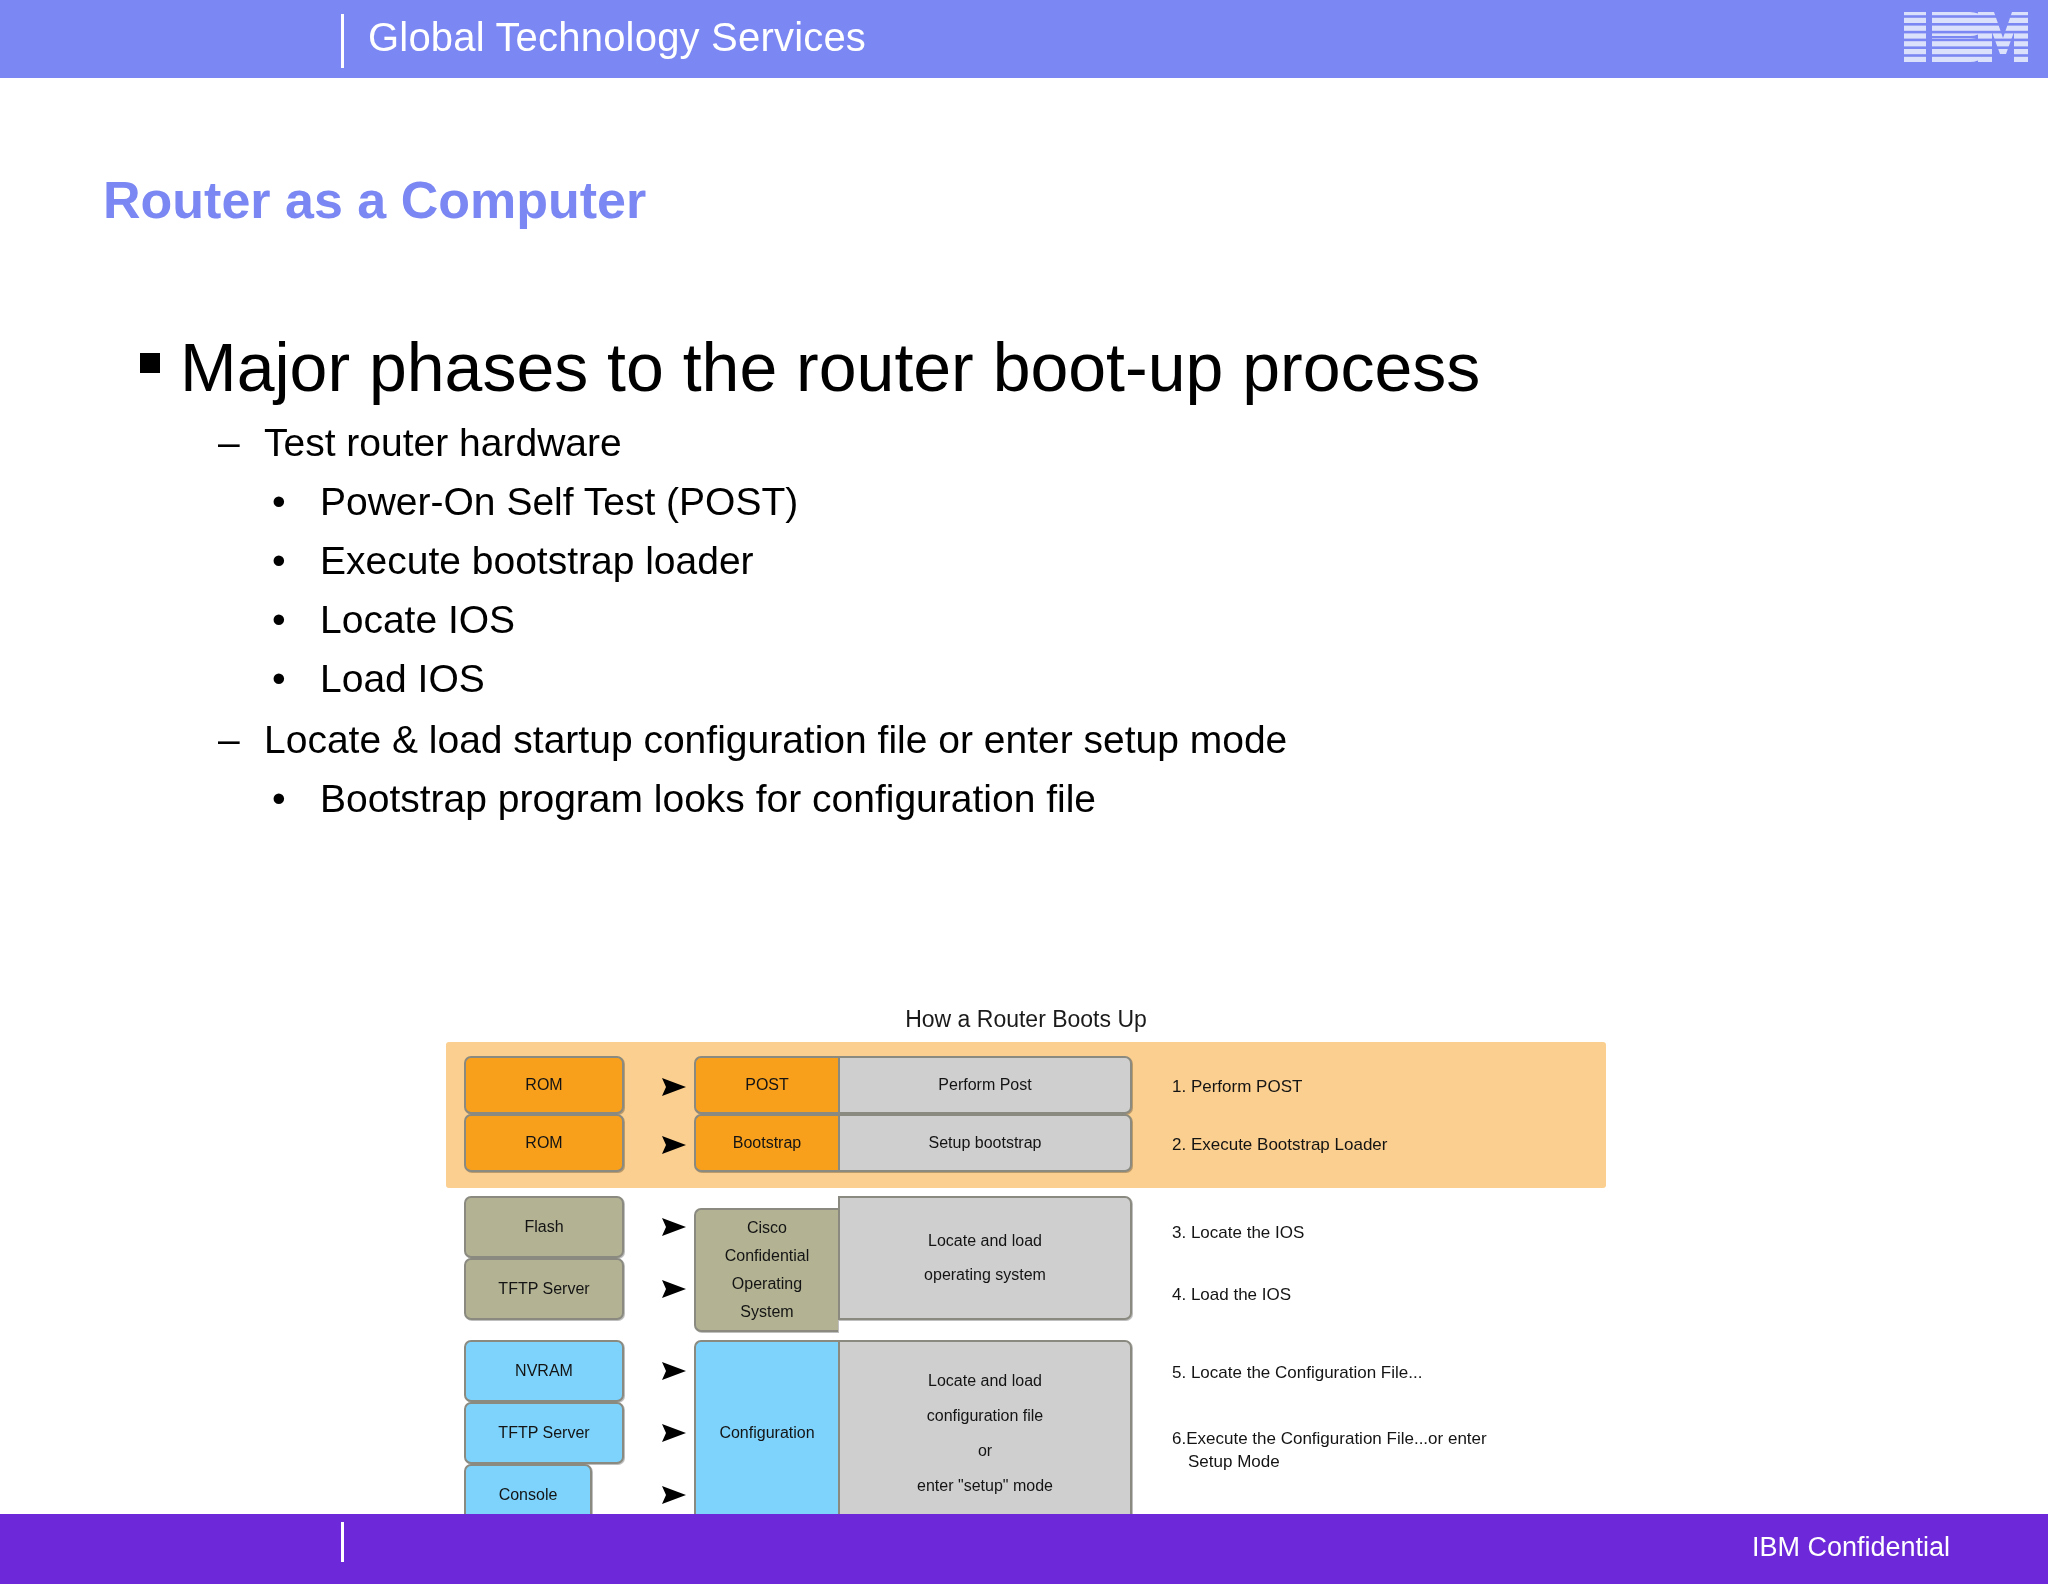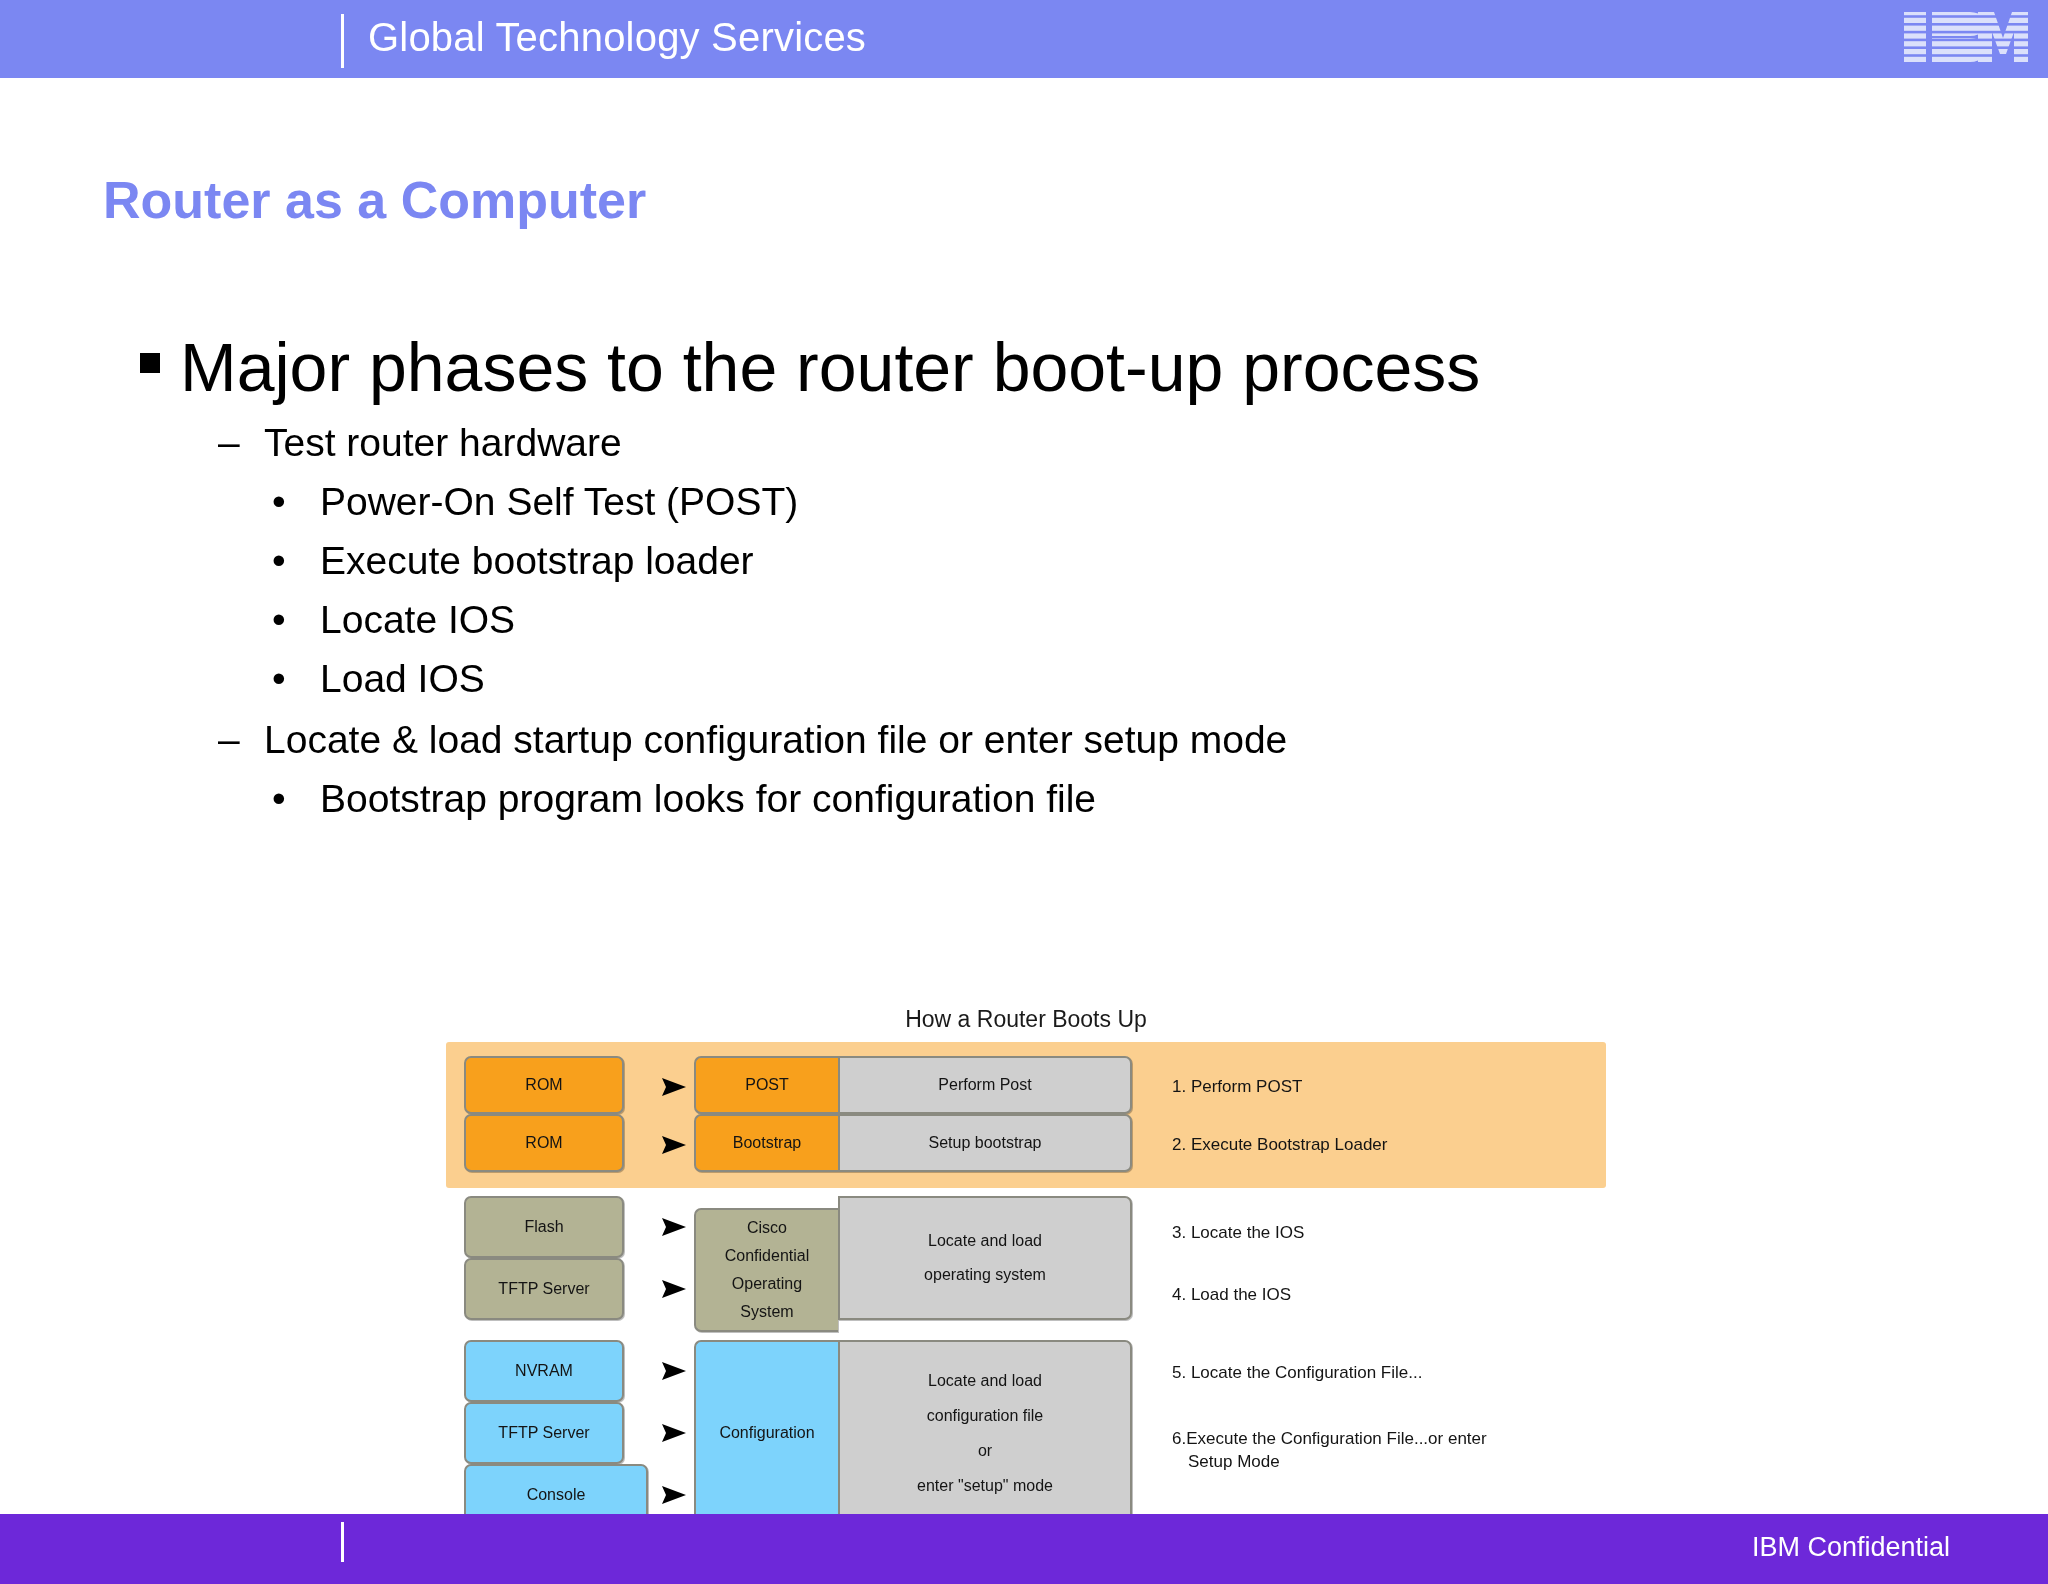"Console" div.bx { width: 184px -> 128px }
